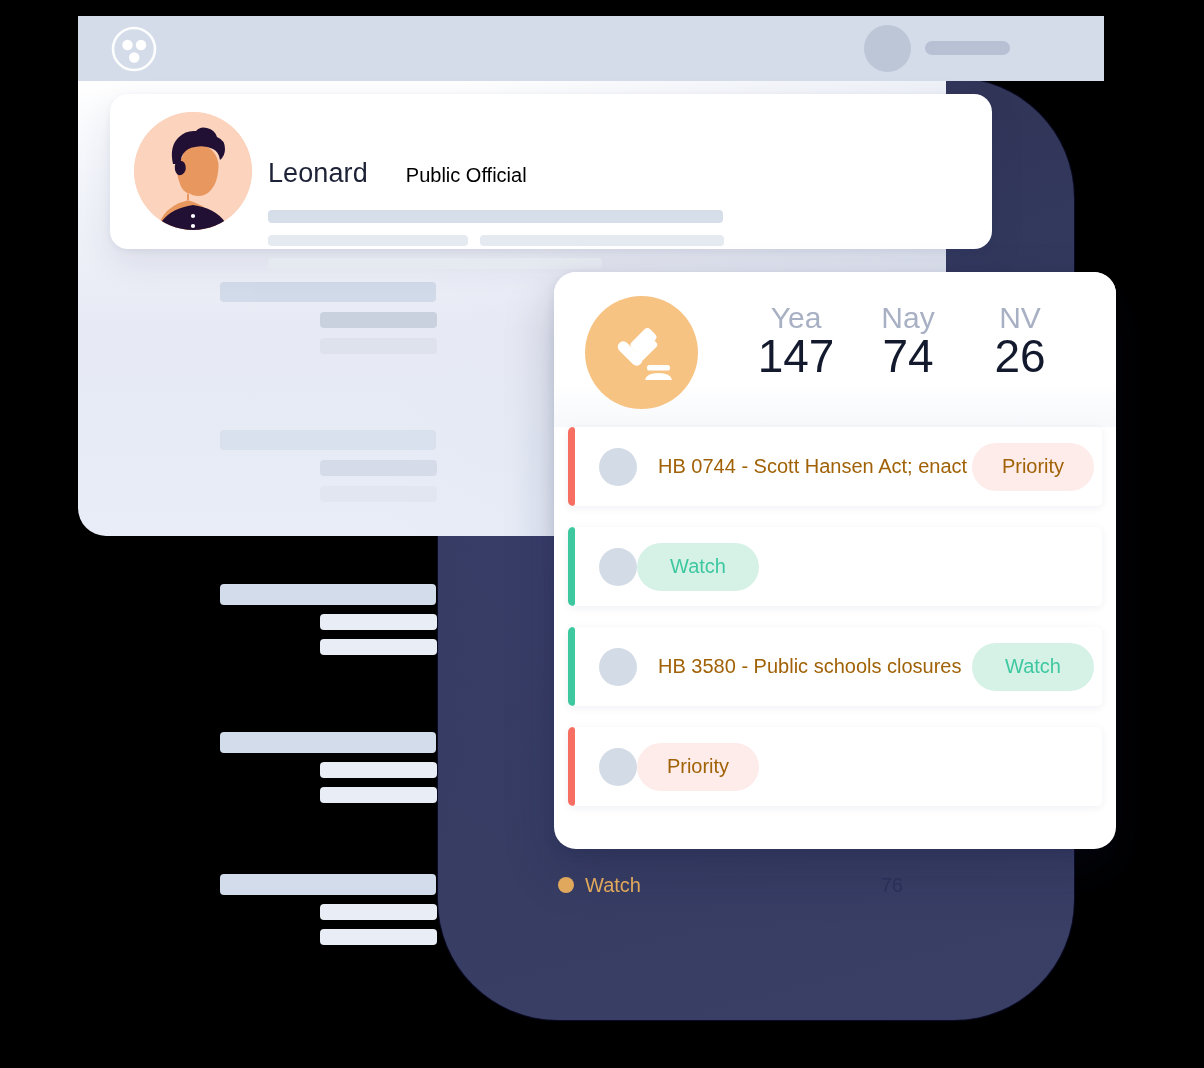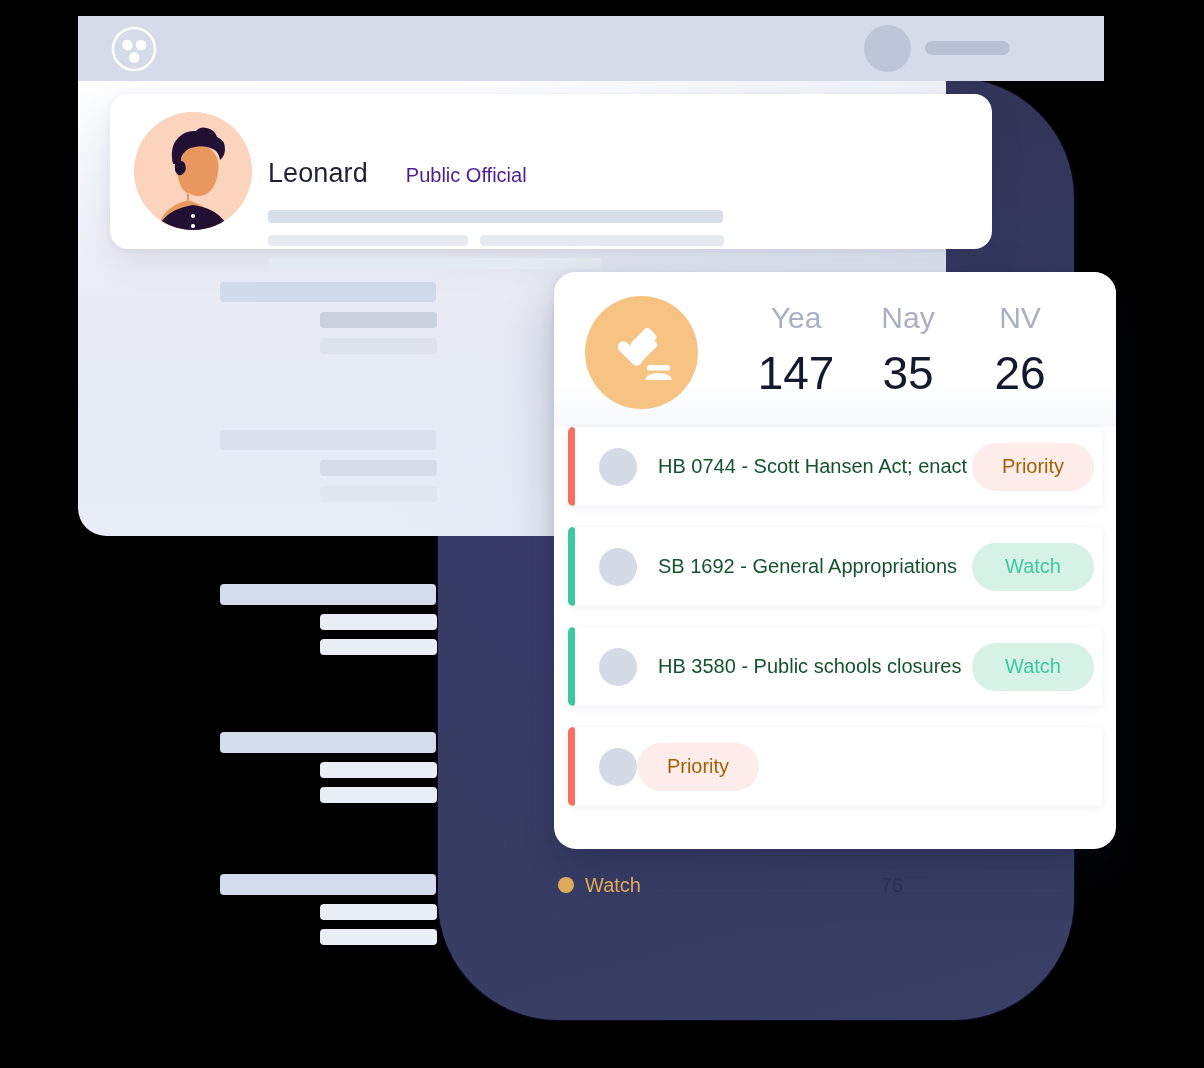"Public Official" .profile-role { color: #4c1d95 -> #000000 }
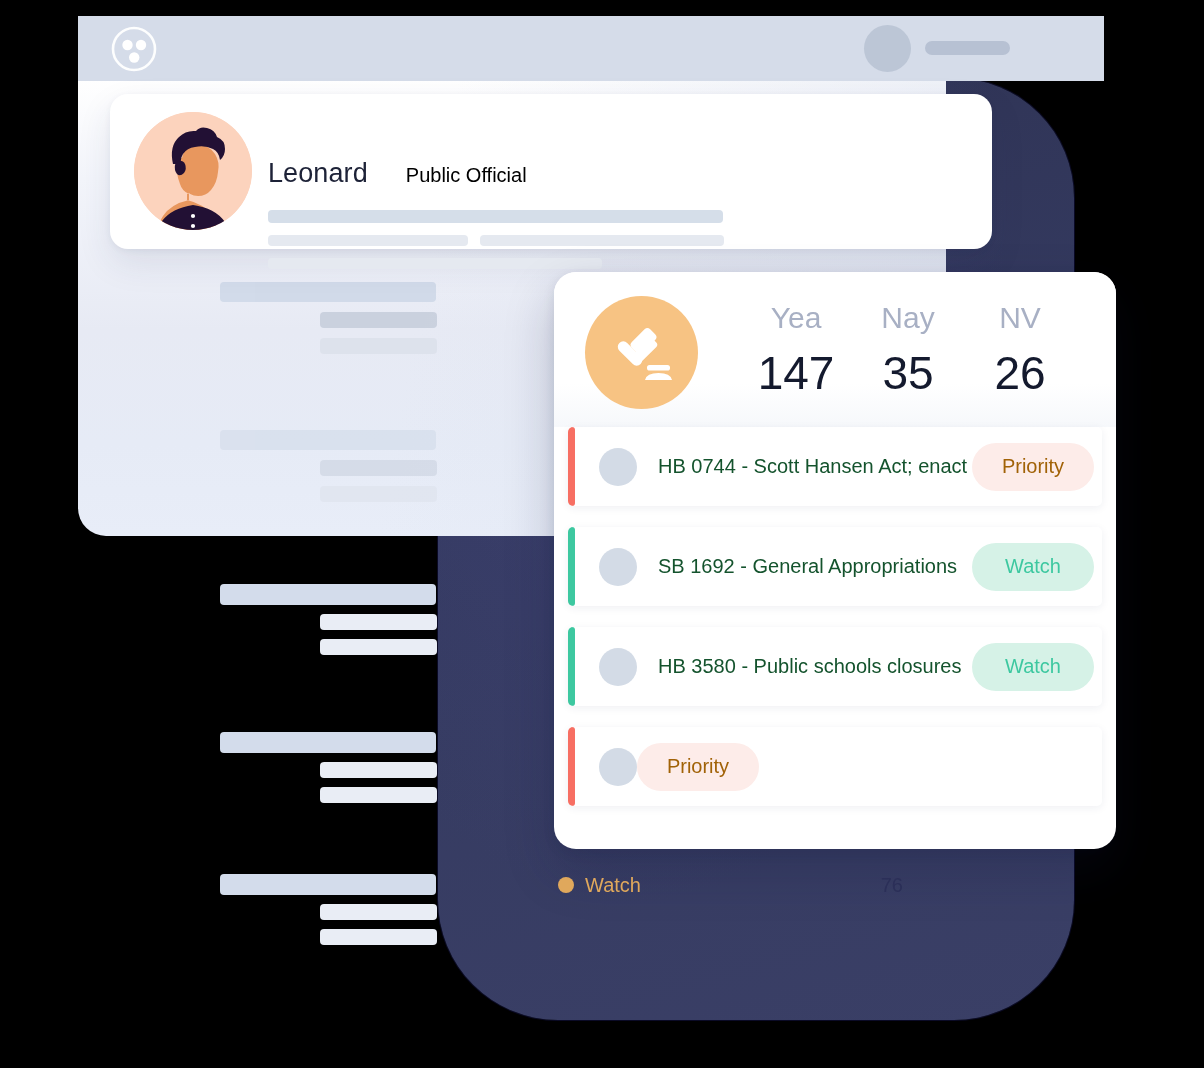"147" .tally-value { margin-top: 17px -> none }
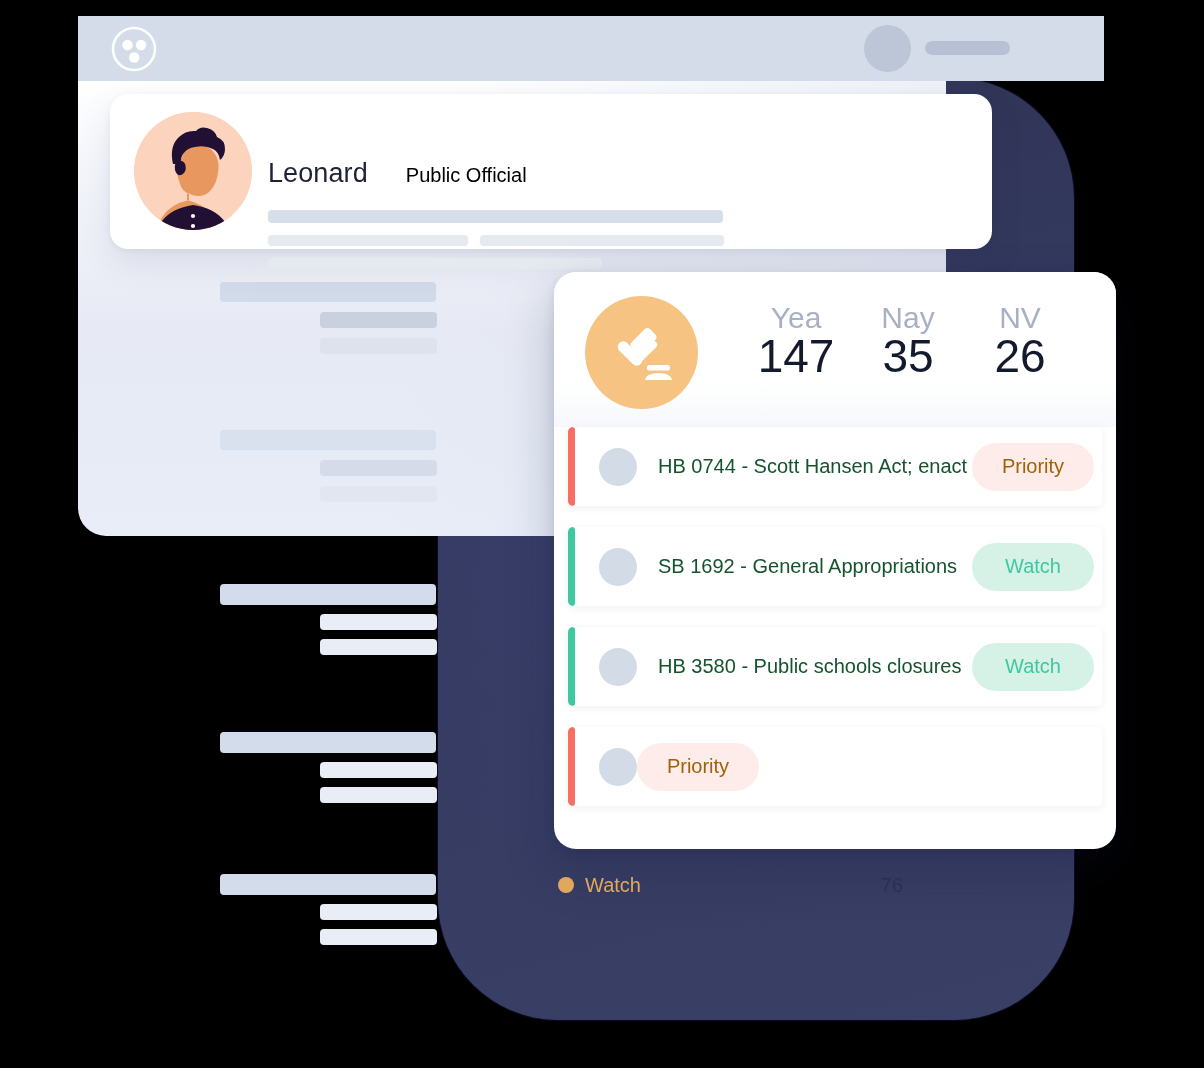"35" div.tally-value { text: 35 -> 74 }
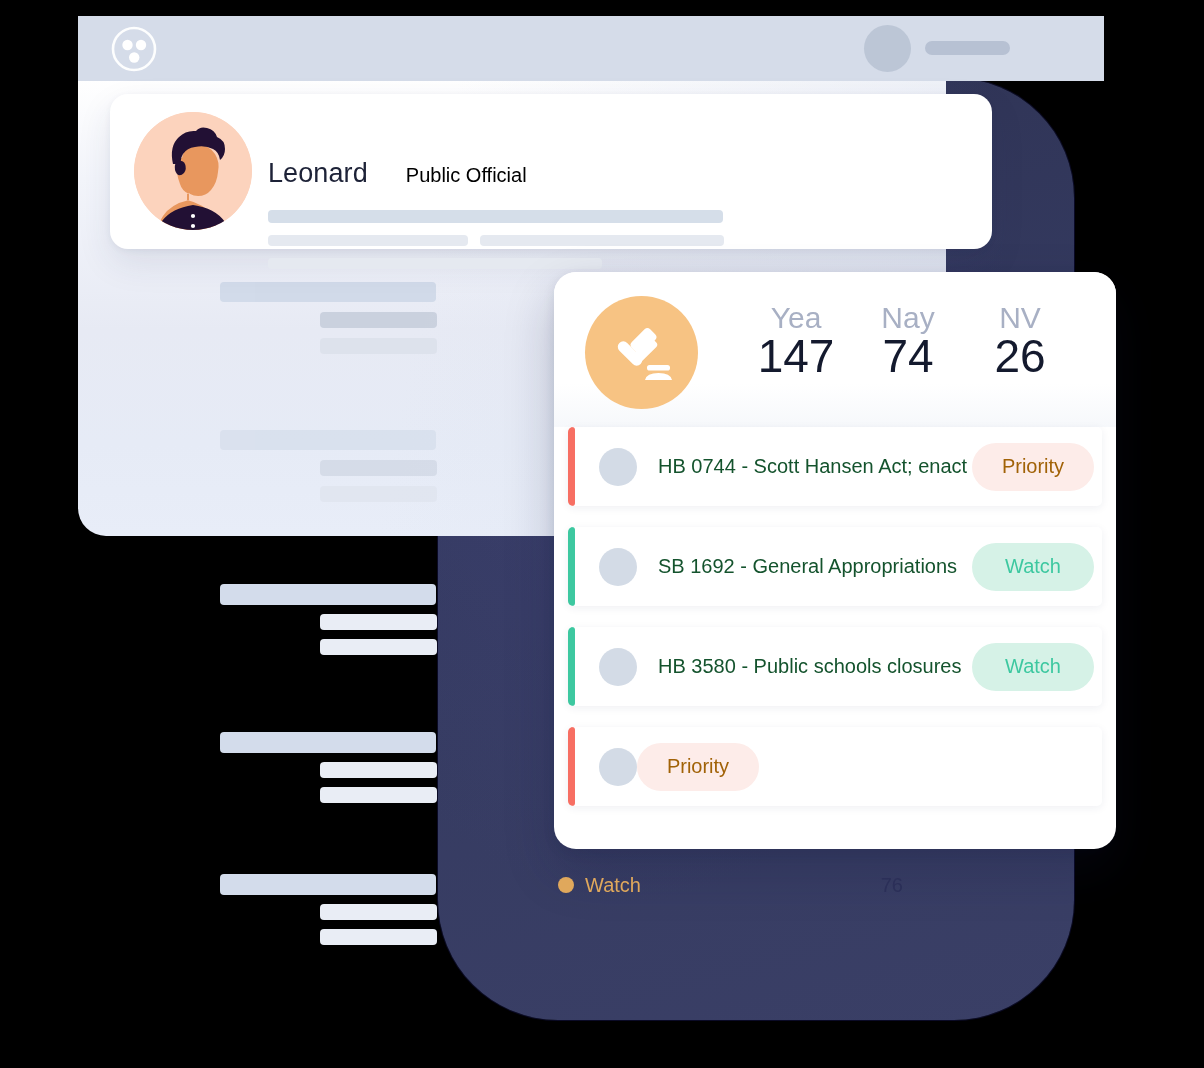"HB 0744 - Scott Hansen" .bill-title { color: #14532d -> #a16207 }
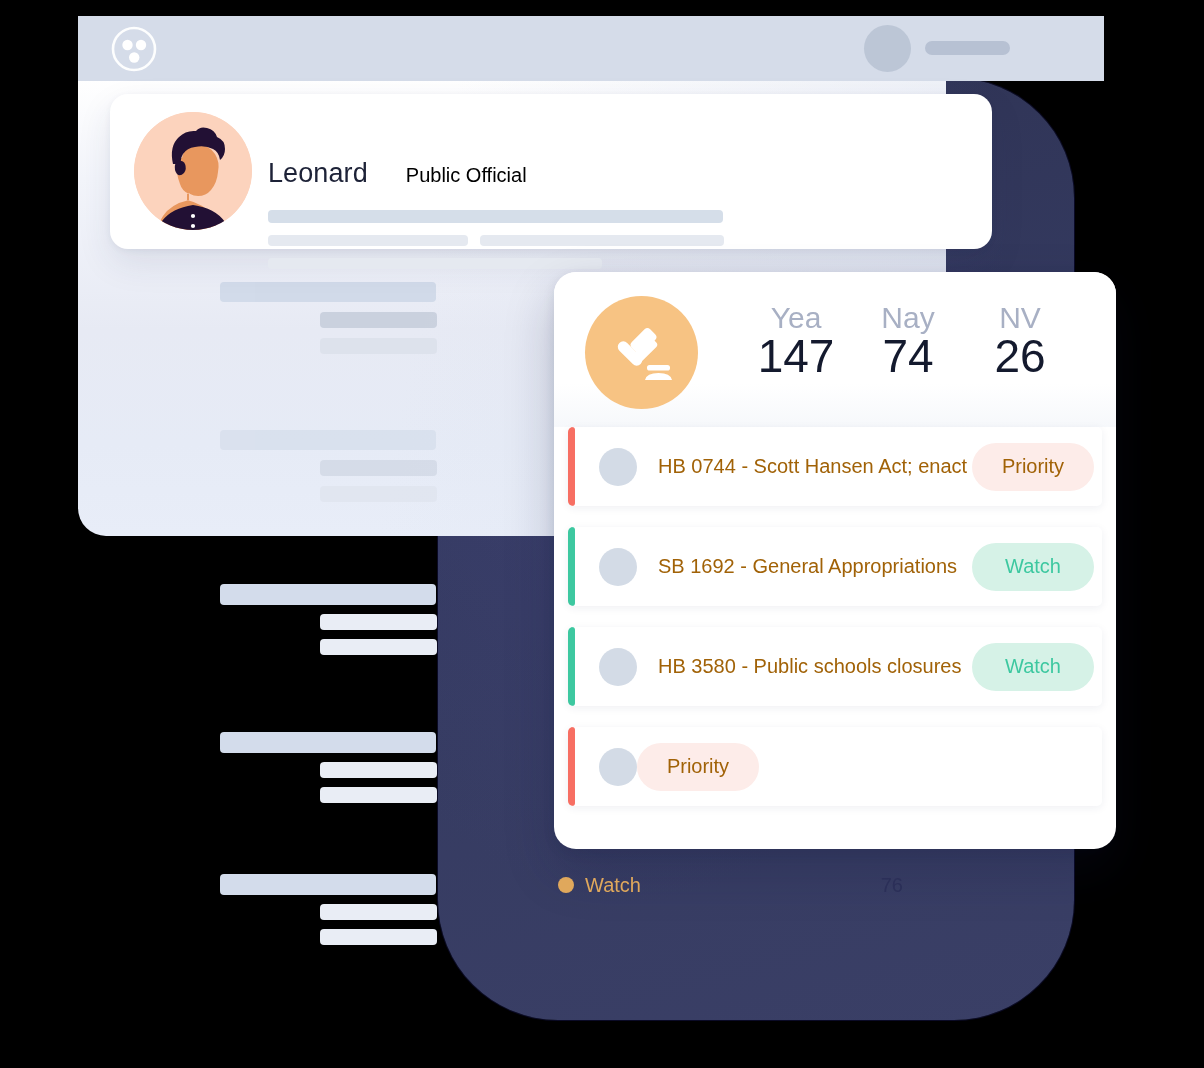"SB 1692 - General Appropriations" div.bill-title { html: <div>SB 1692 - General Appropriations</div> -> none }
